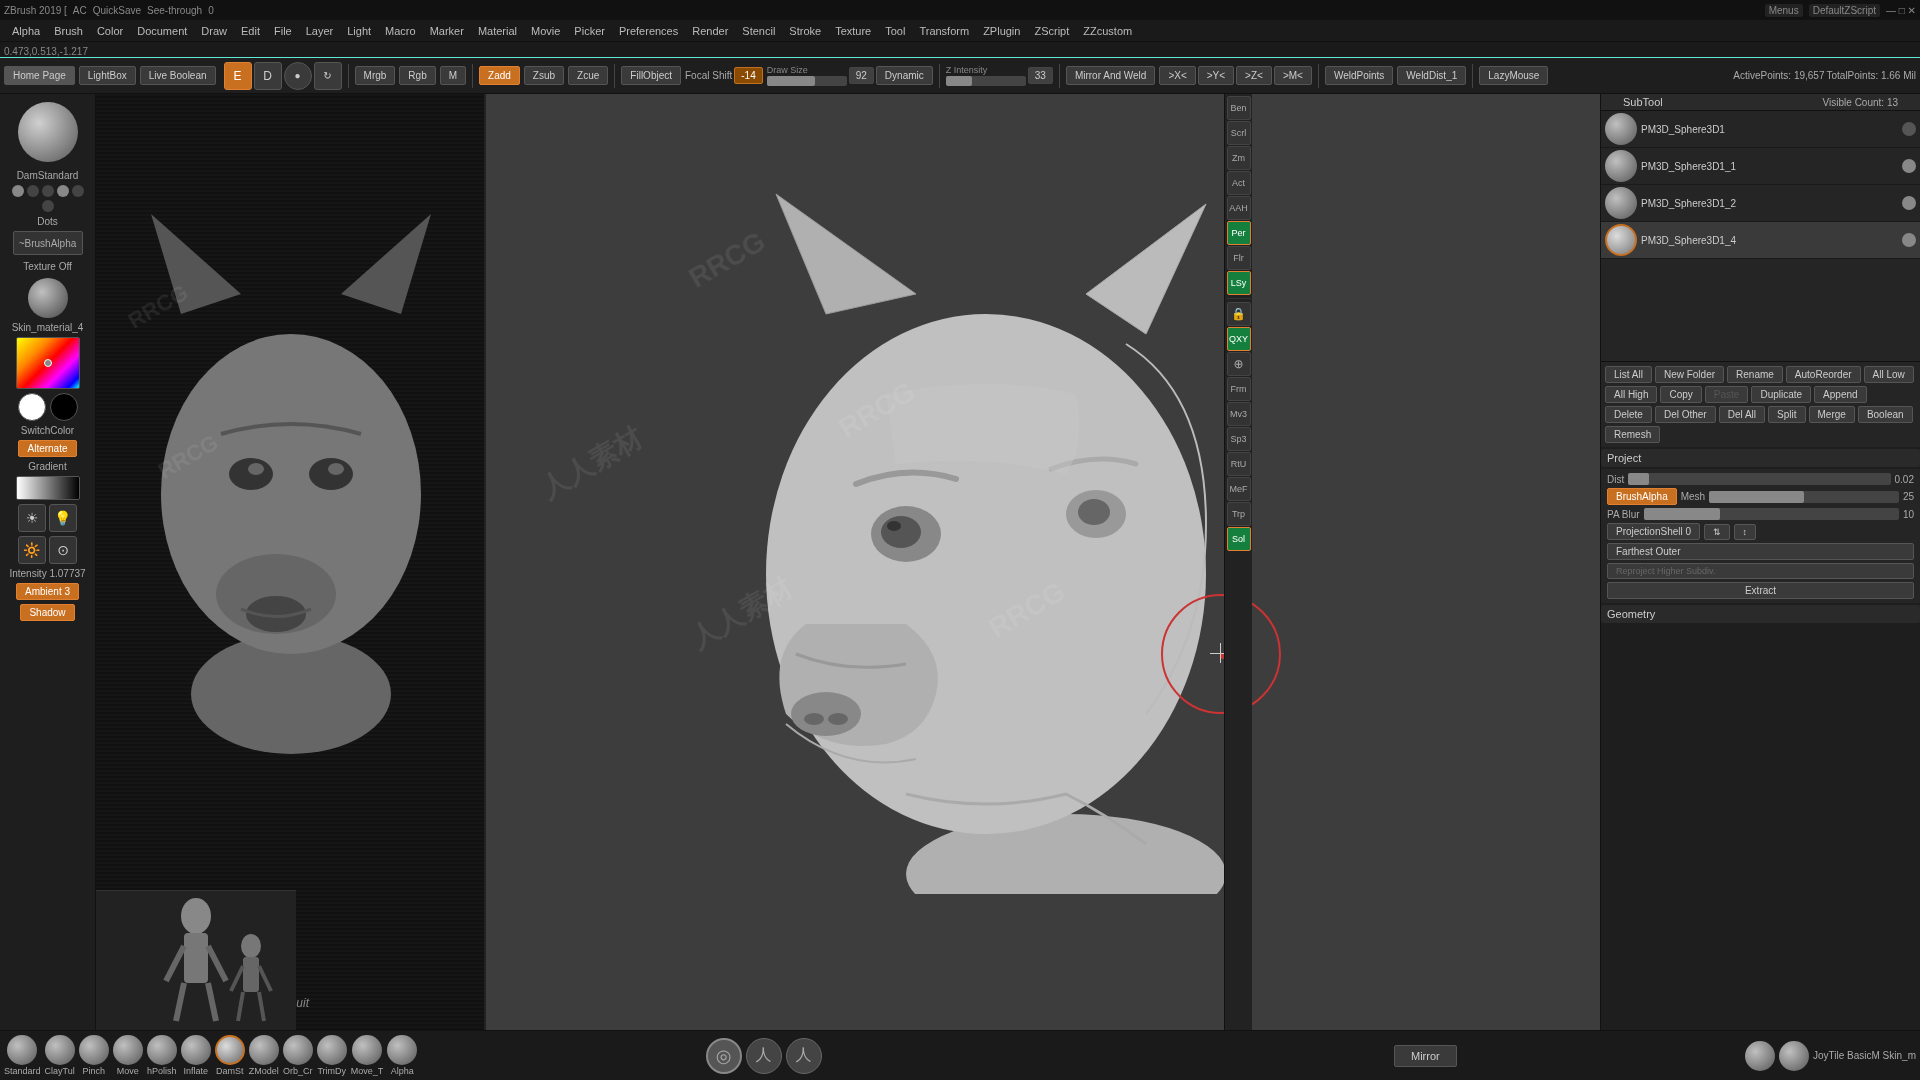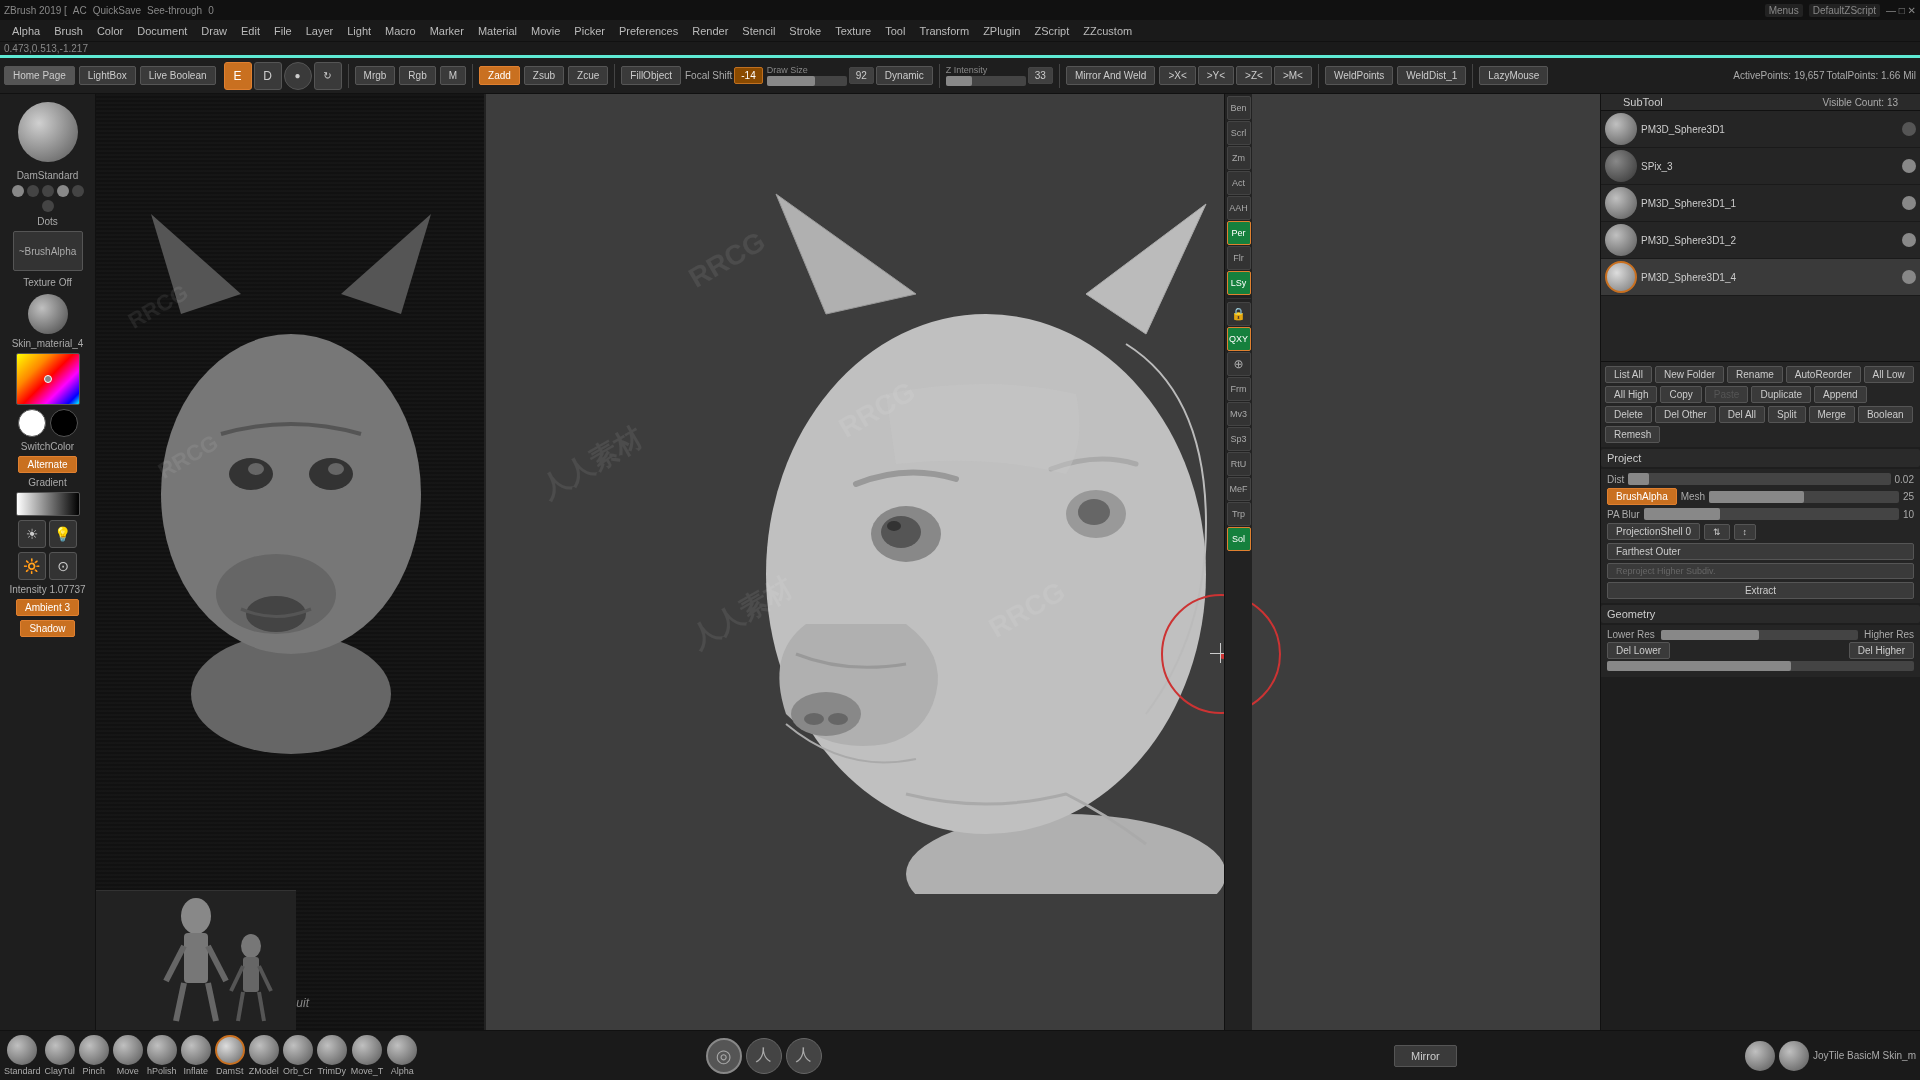"0.473,0.513,-1.217" #info-bar { align-items: center -> flex-end; border-bottom: 3px solid #5eead4 -> 1px solid #5eead4 }
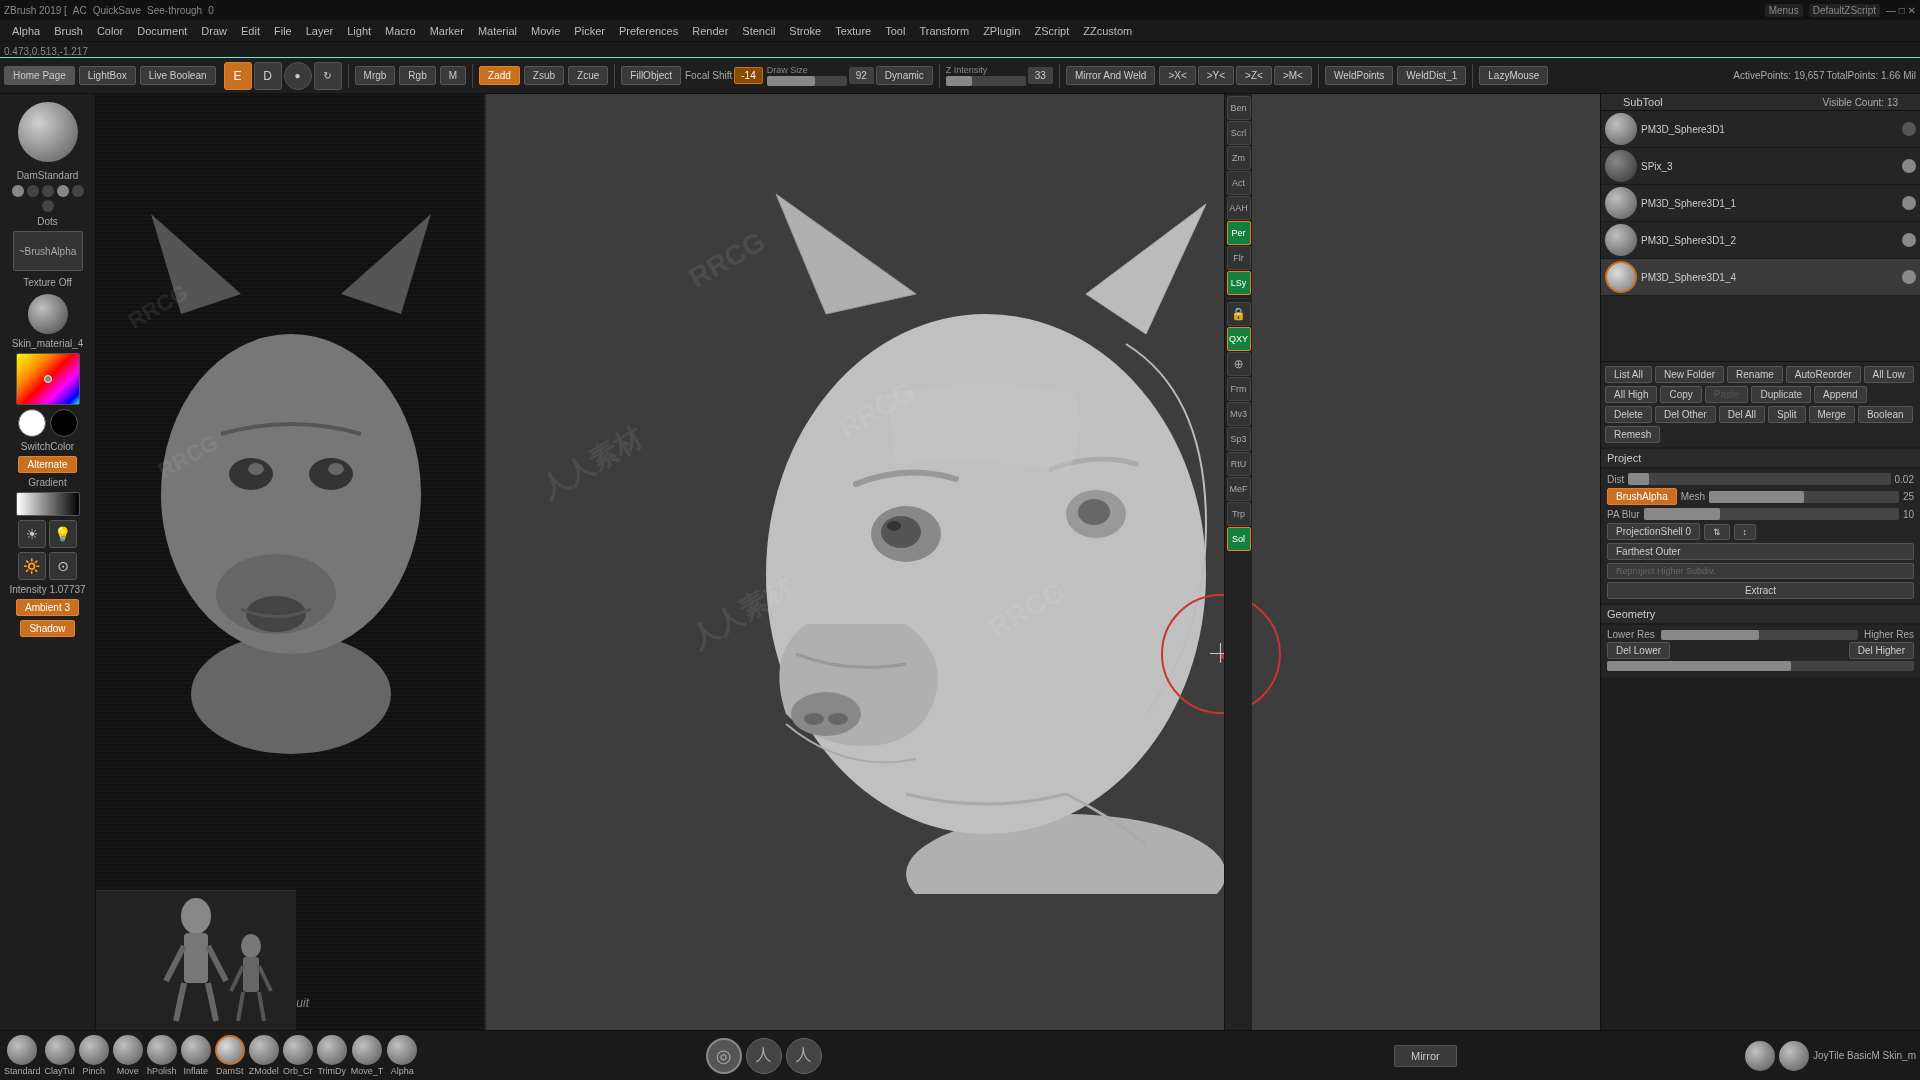"SPix_3" div.subtool-item { html: <div> <div></div> <span>SPix_3</span> <div></div> </div> -> none }
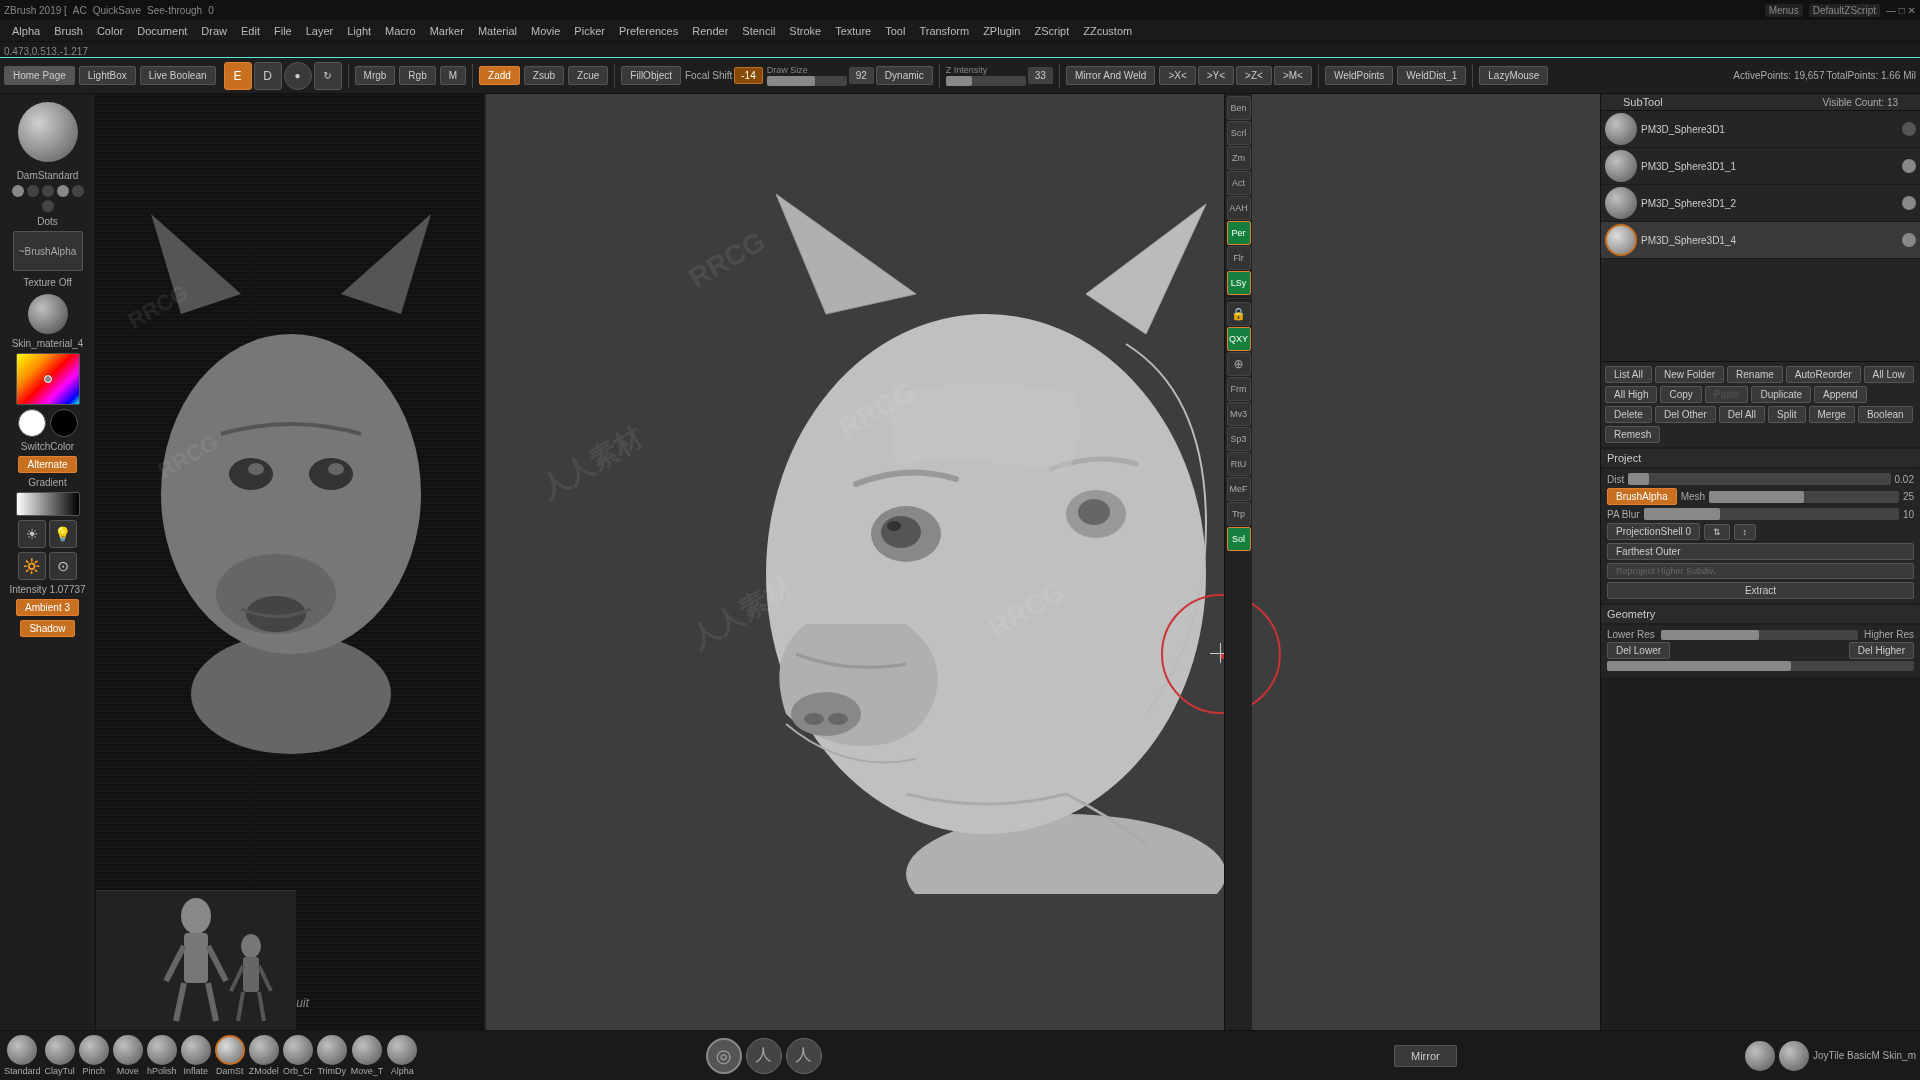"~BrushAlpha" .lp-brush-alpha { height: 40px -> 24px }
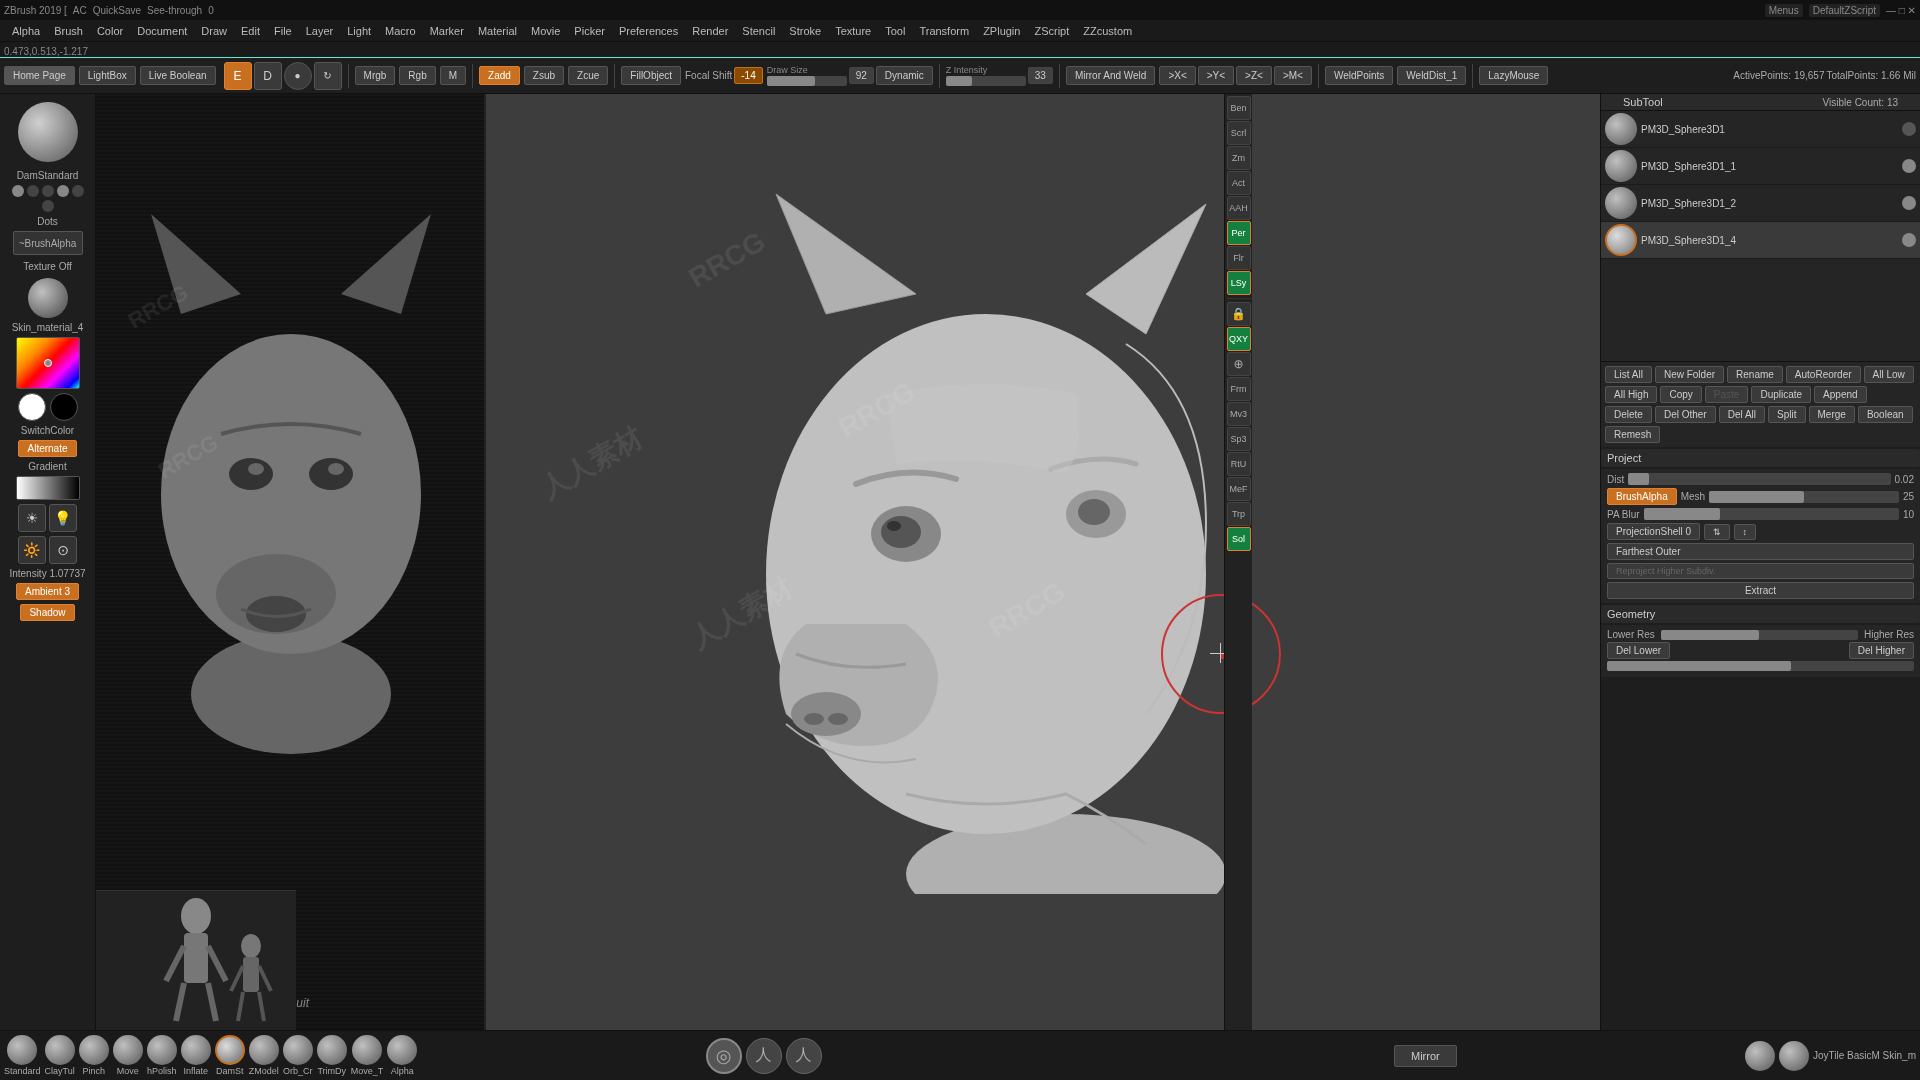"Lower Res" div.geometry-section { html: <div> <div> <span>Lower Res</span> <div> <div></div> </div> <span>Higher Res</span> </div> <div> <button>Del Lower</button> <button>Del Higher</button> </div> <div> <div> <div></div> </div> </div> </div> -> none }
